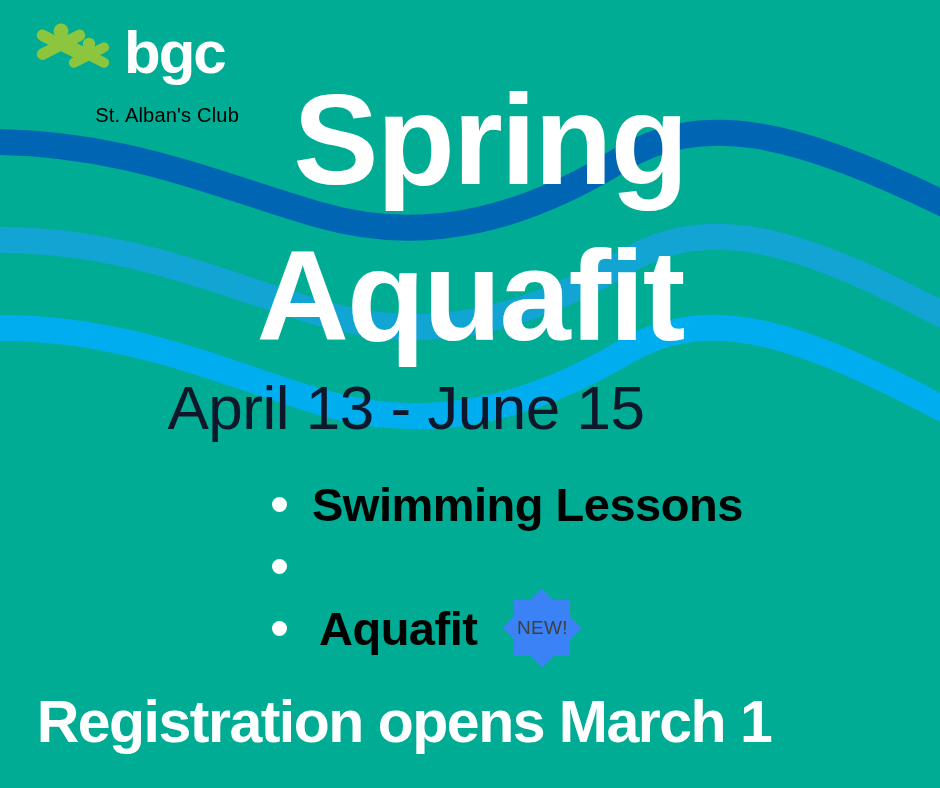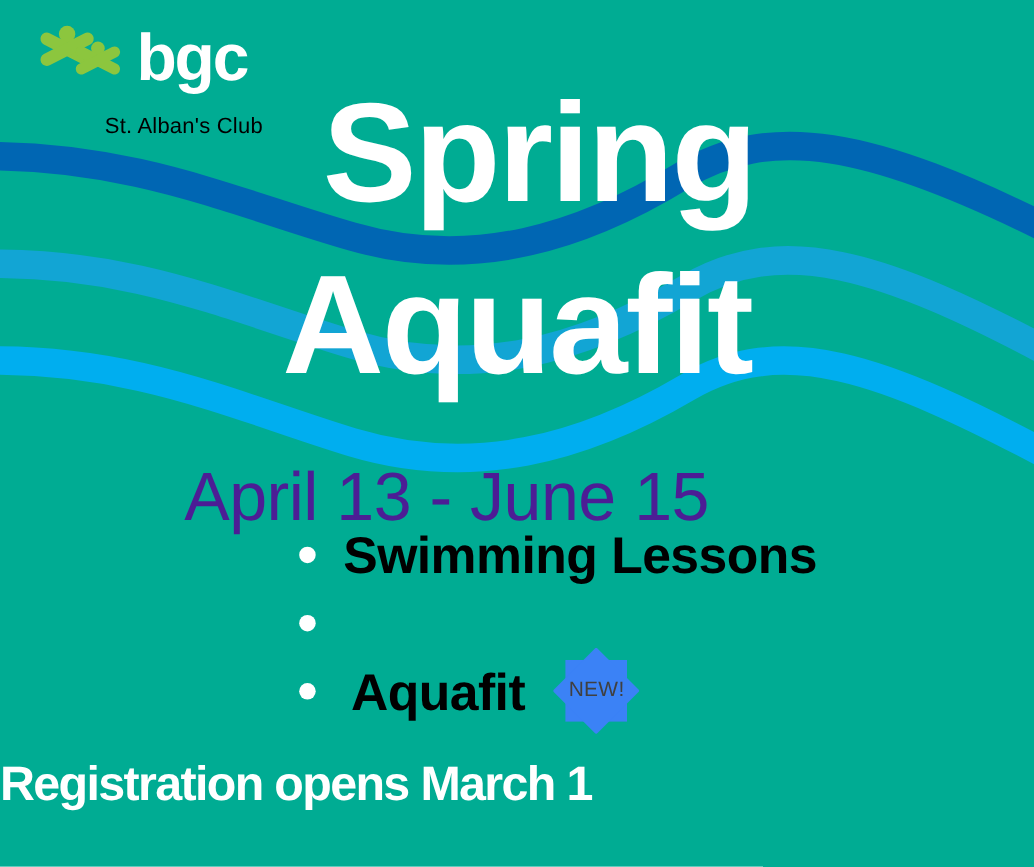"April 13 - June 15" .subhead { color: #4c1d95 -> #0f172a; margin-top: 45px -> none }
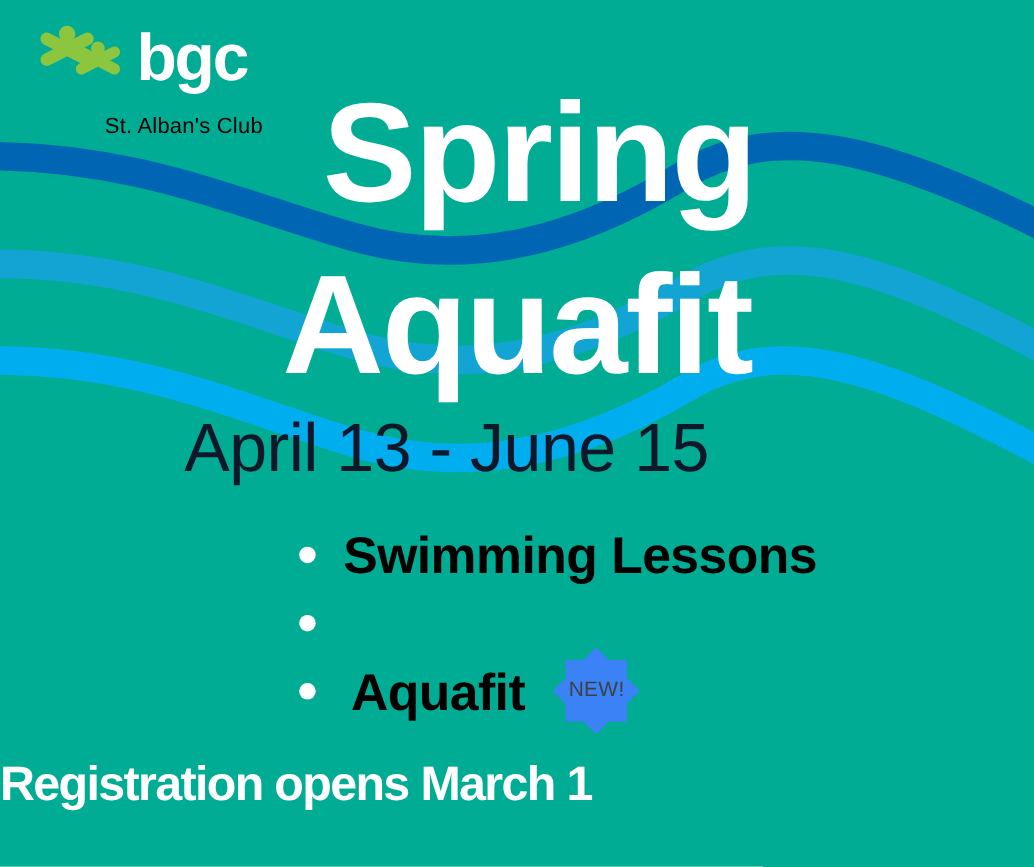"Registration opens March 1" .cta { font-size: 44px -> 59px; text-align: left -> center }
